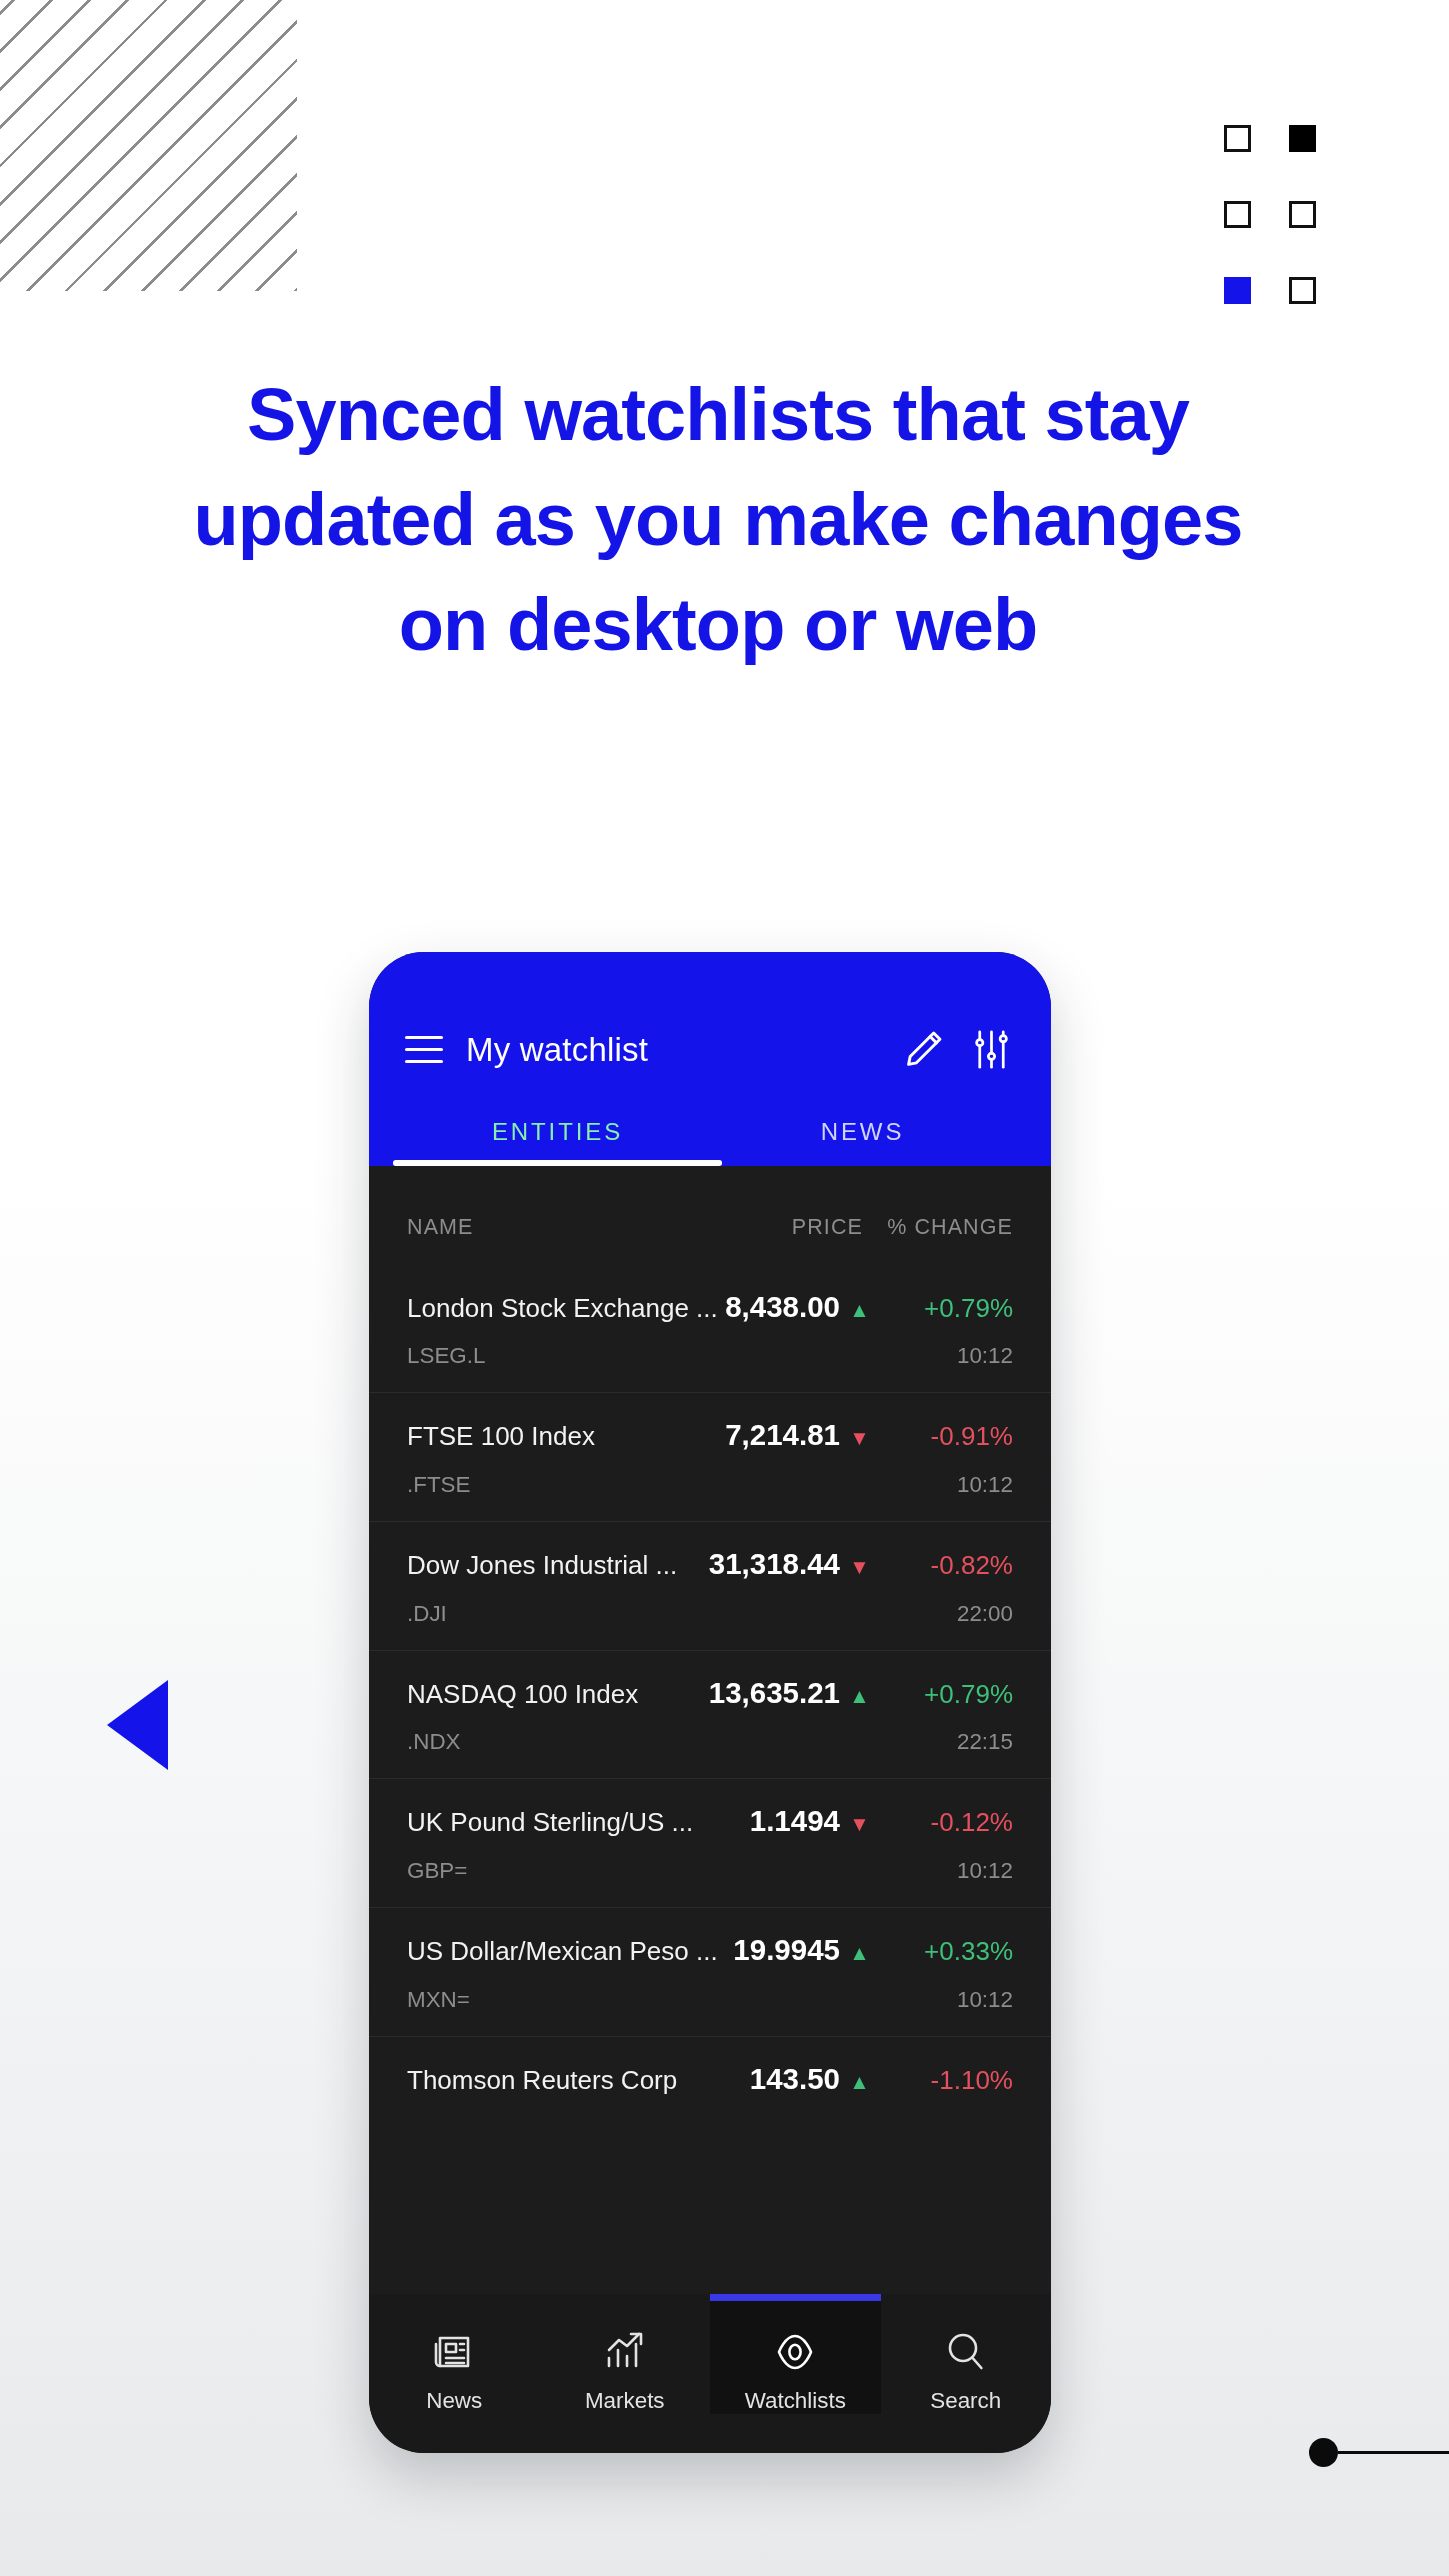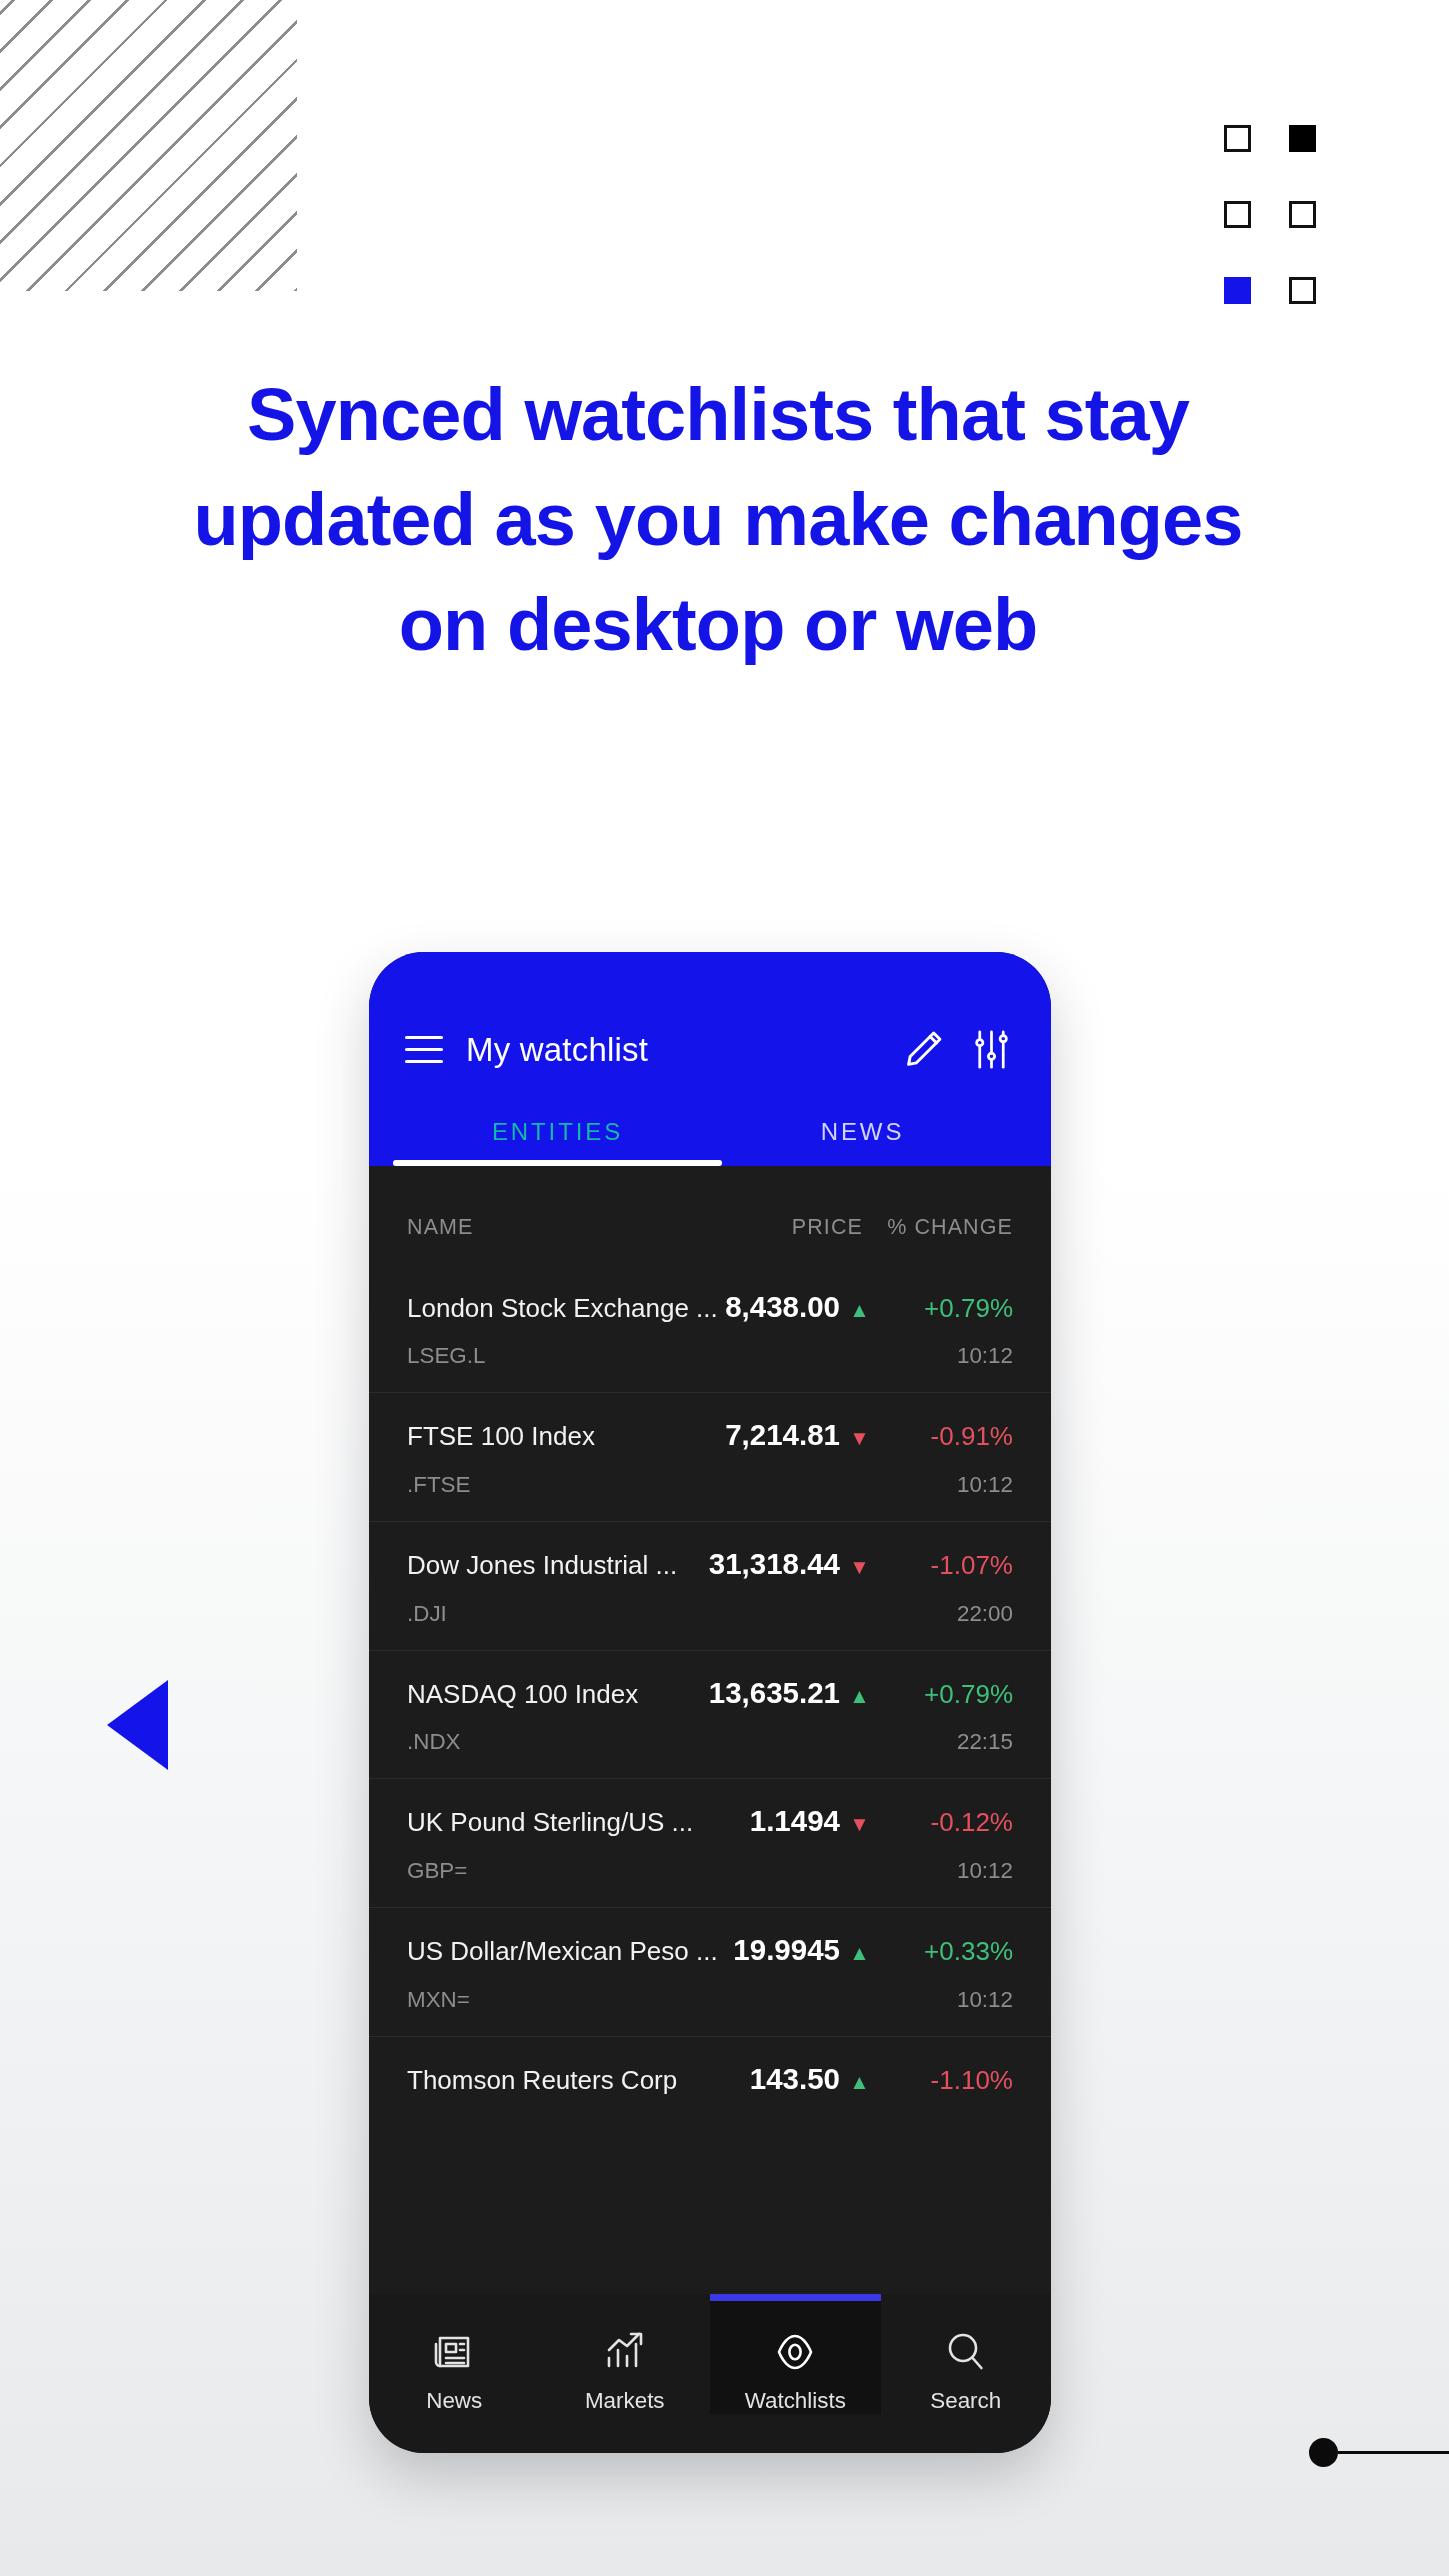"ENTITIES" .tab.active { color: #14b8a6 -> #86efac }
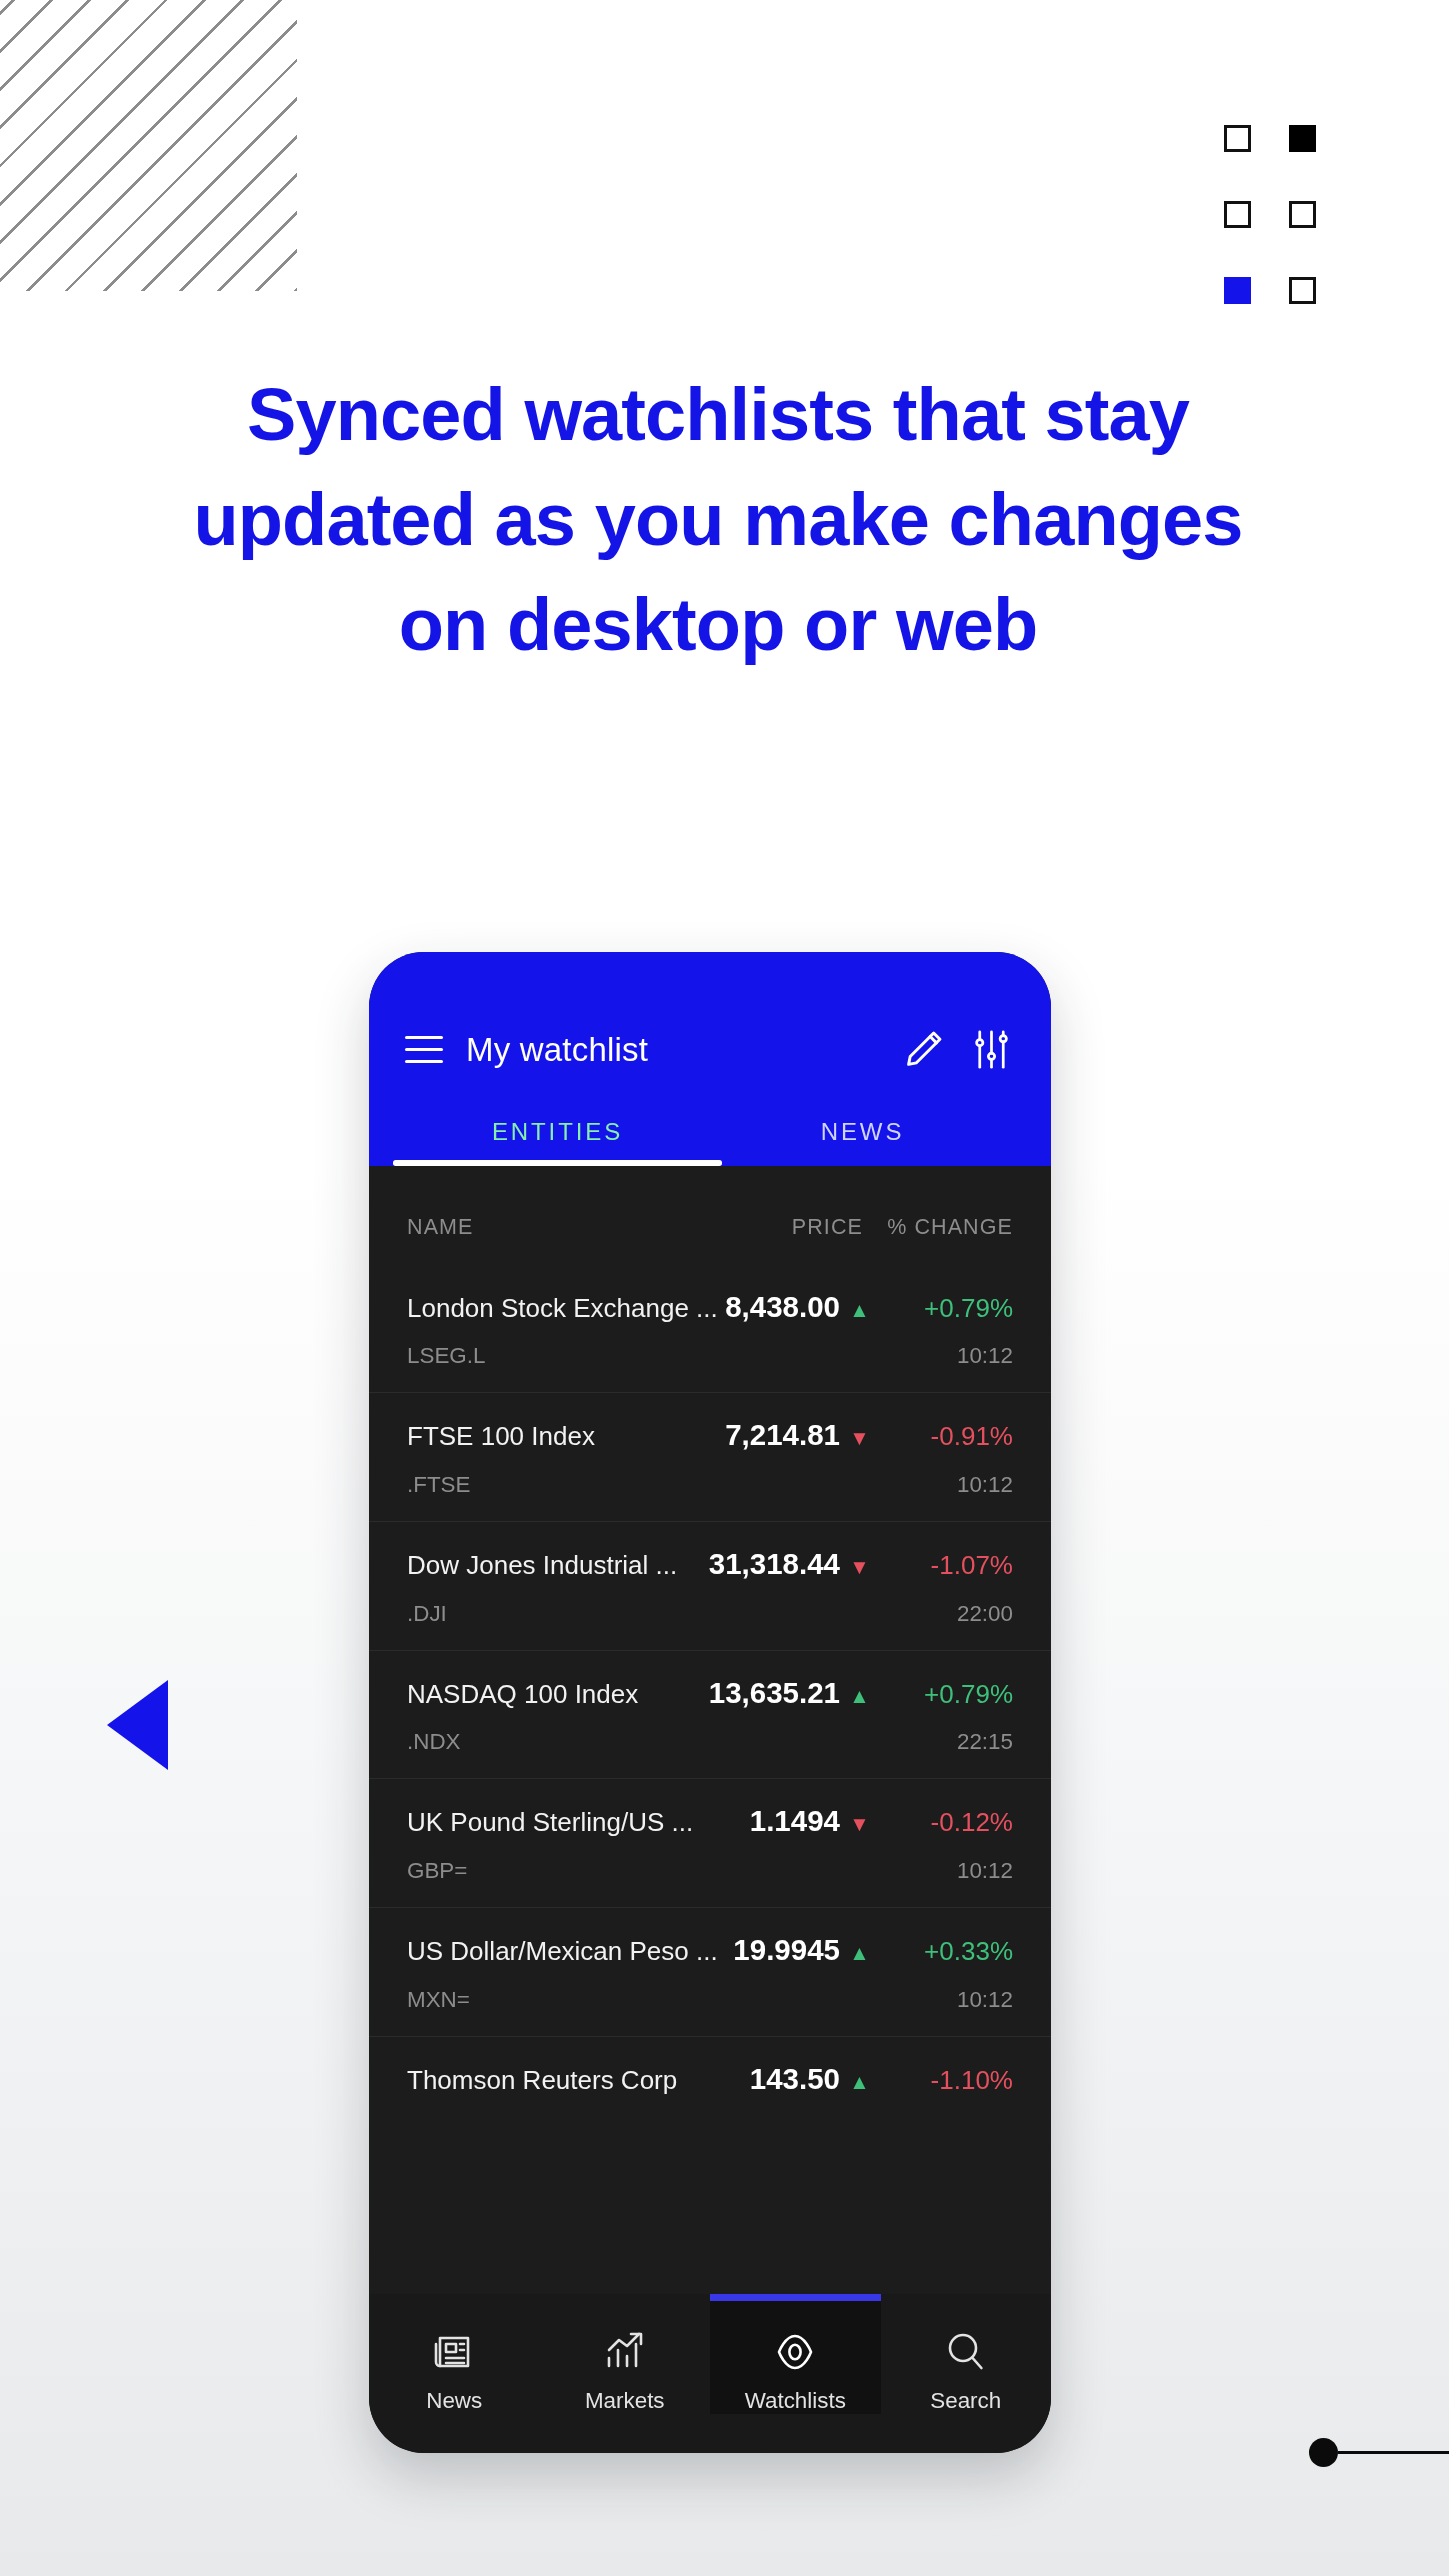"-1.07%" div.r-chg { text: -1.07% -> -0.82% }
